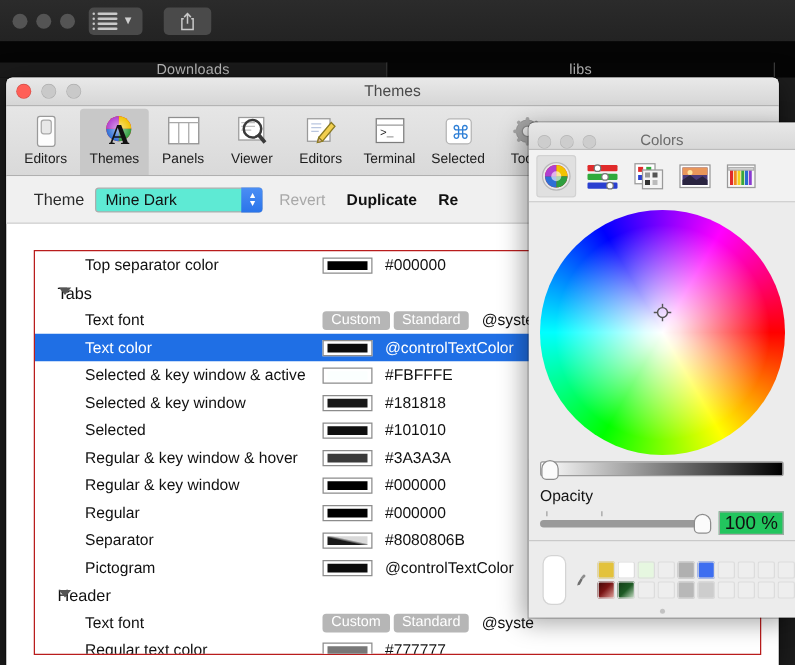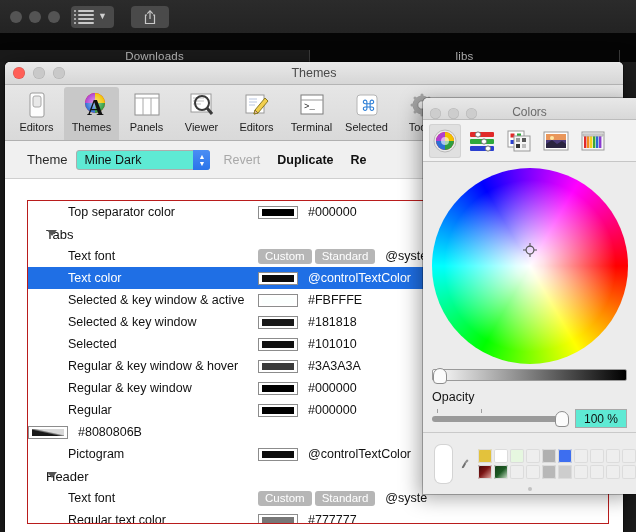"100 %" .opfield { background: #5eead4 -> #22c55e; font-size: 12px -> 15px }
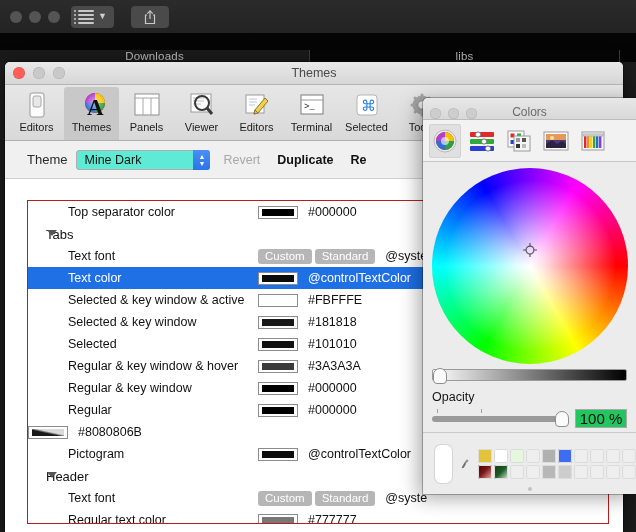"Separator" span.name { html: none -> <span>Separator</span> }
